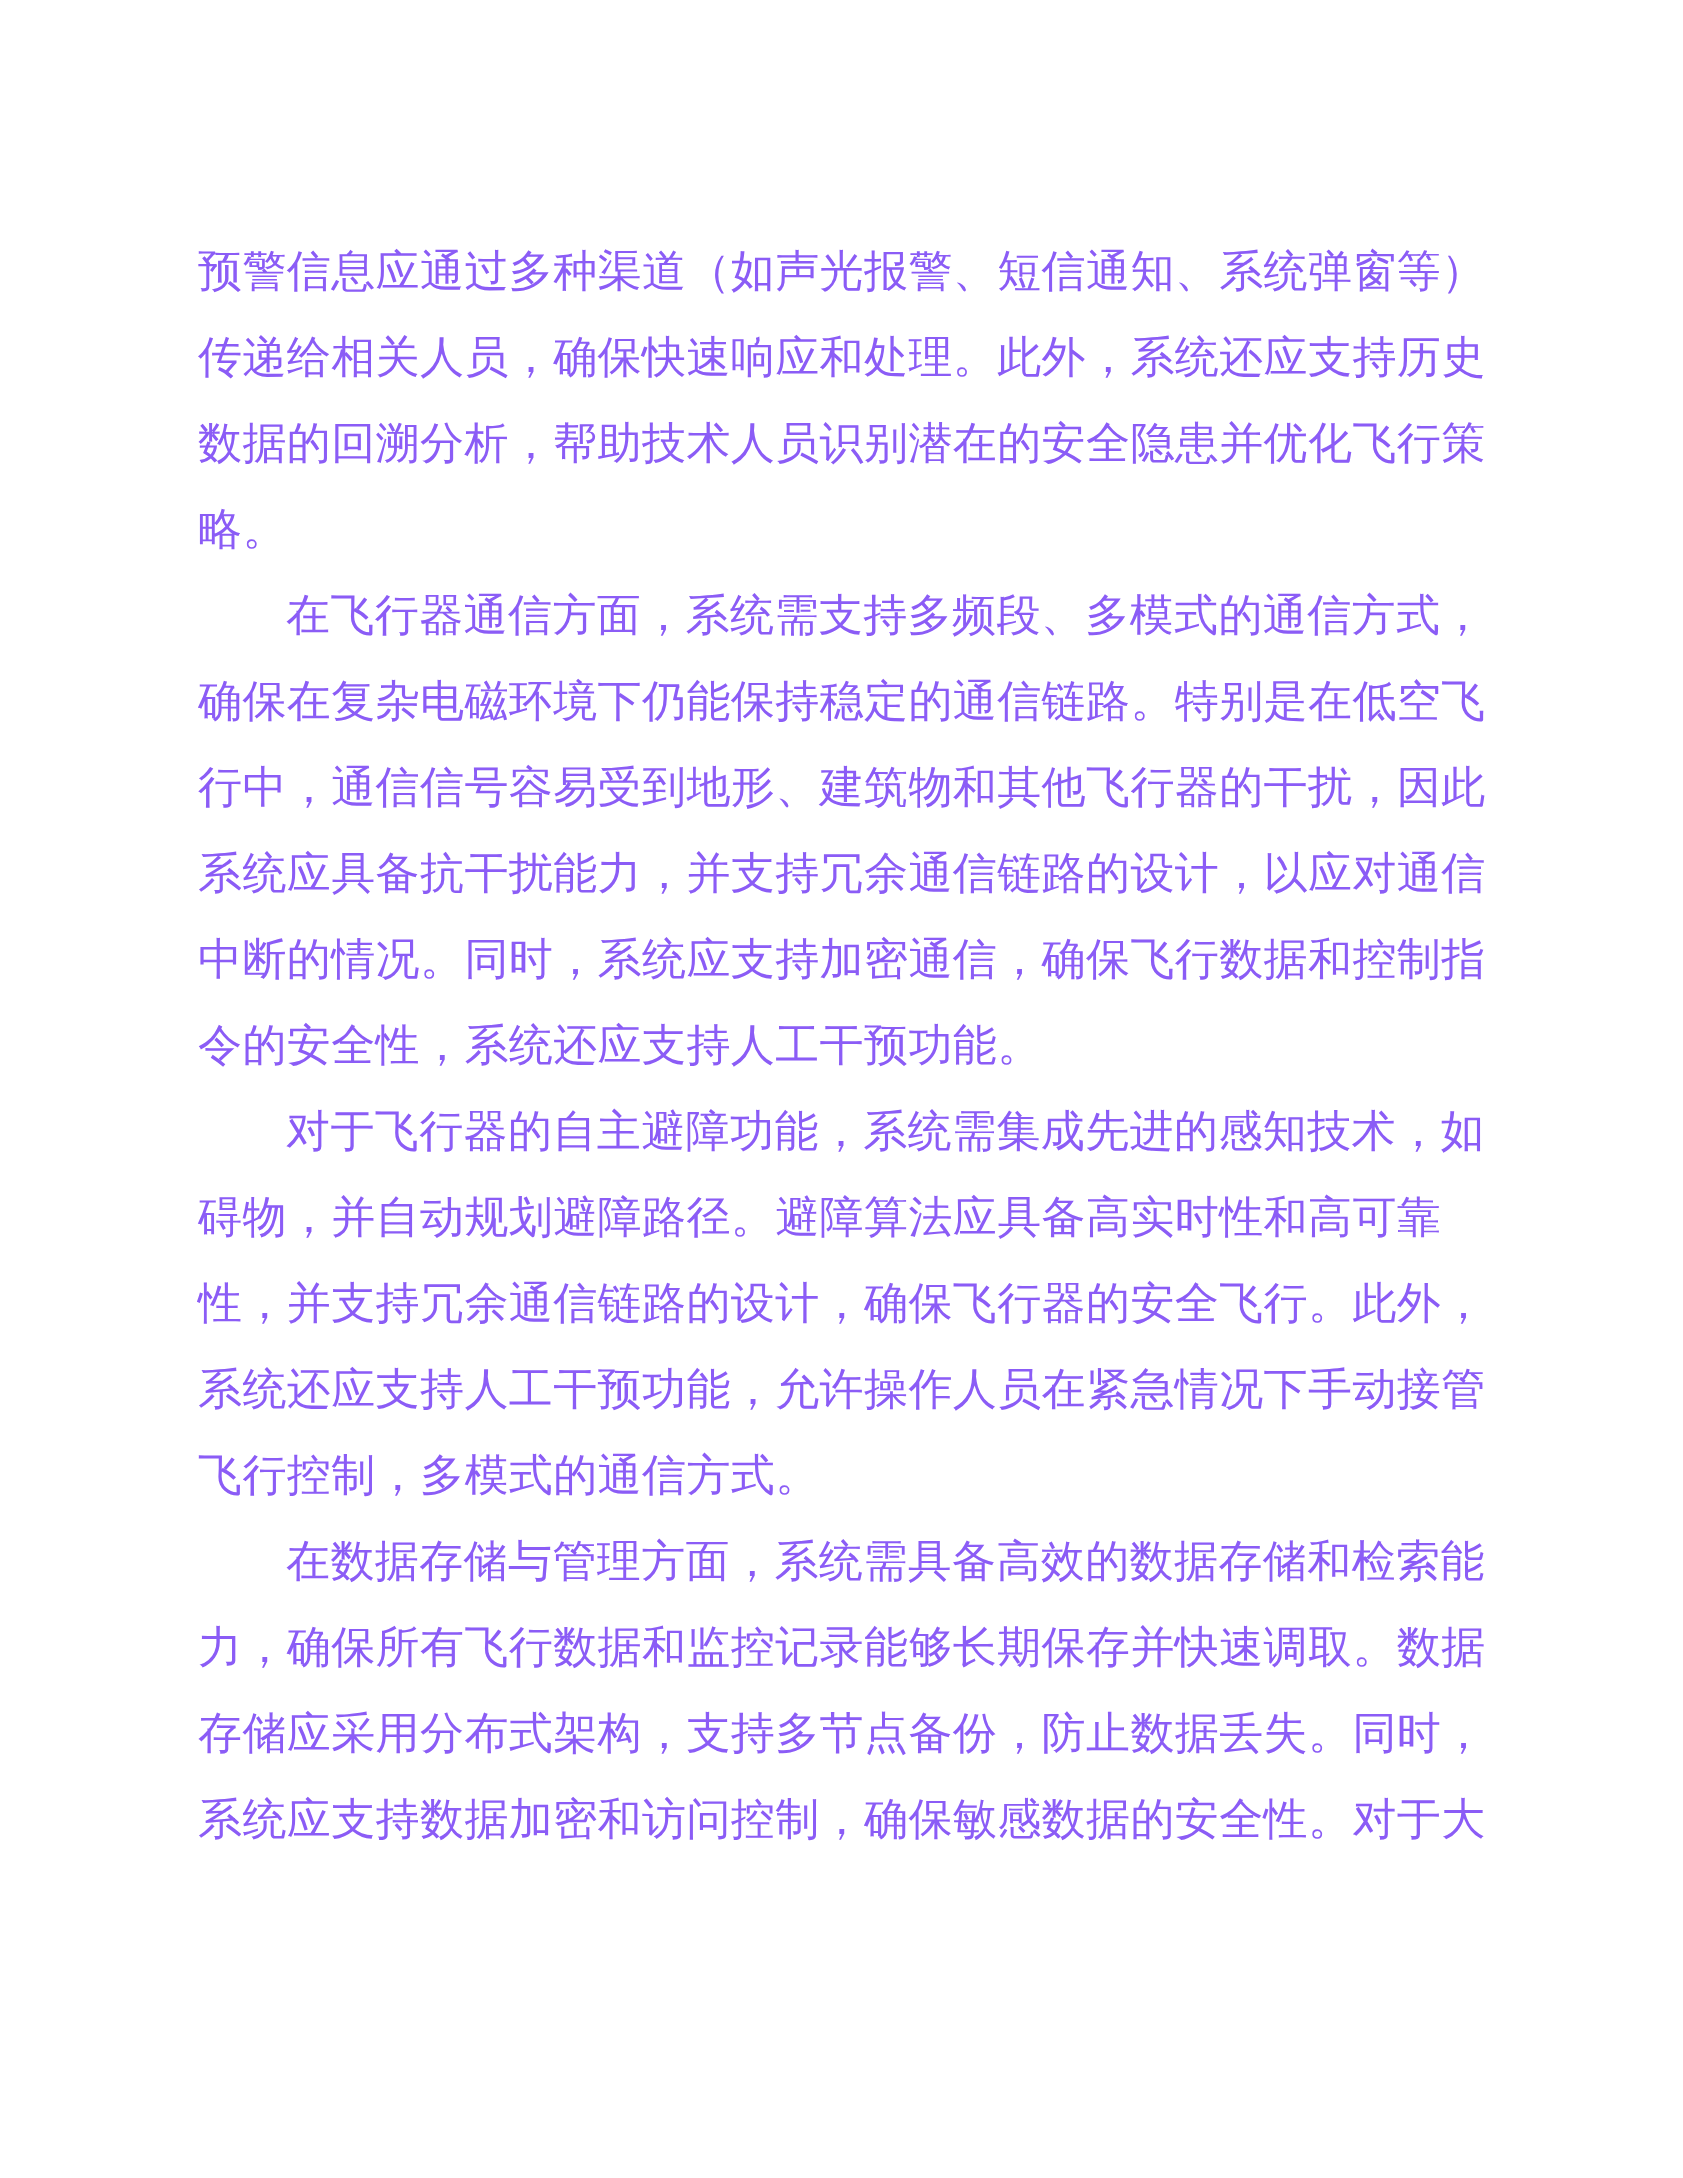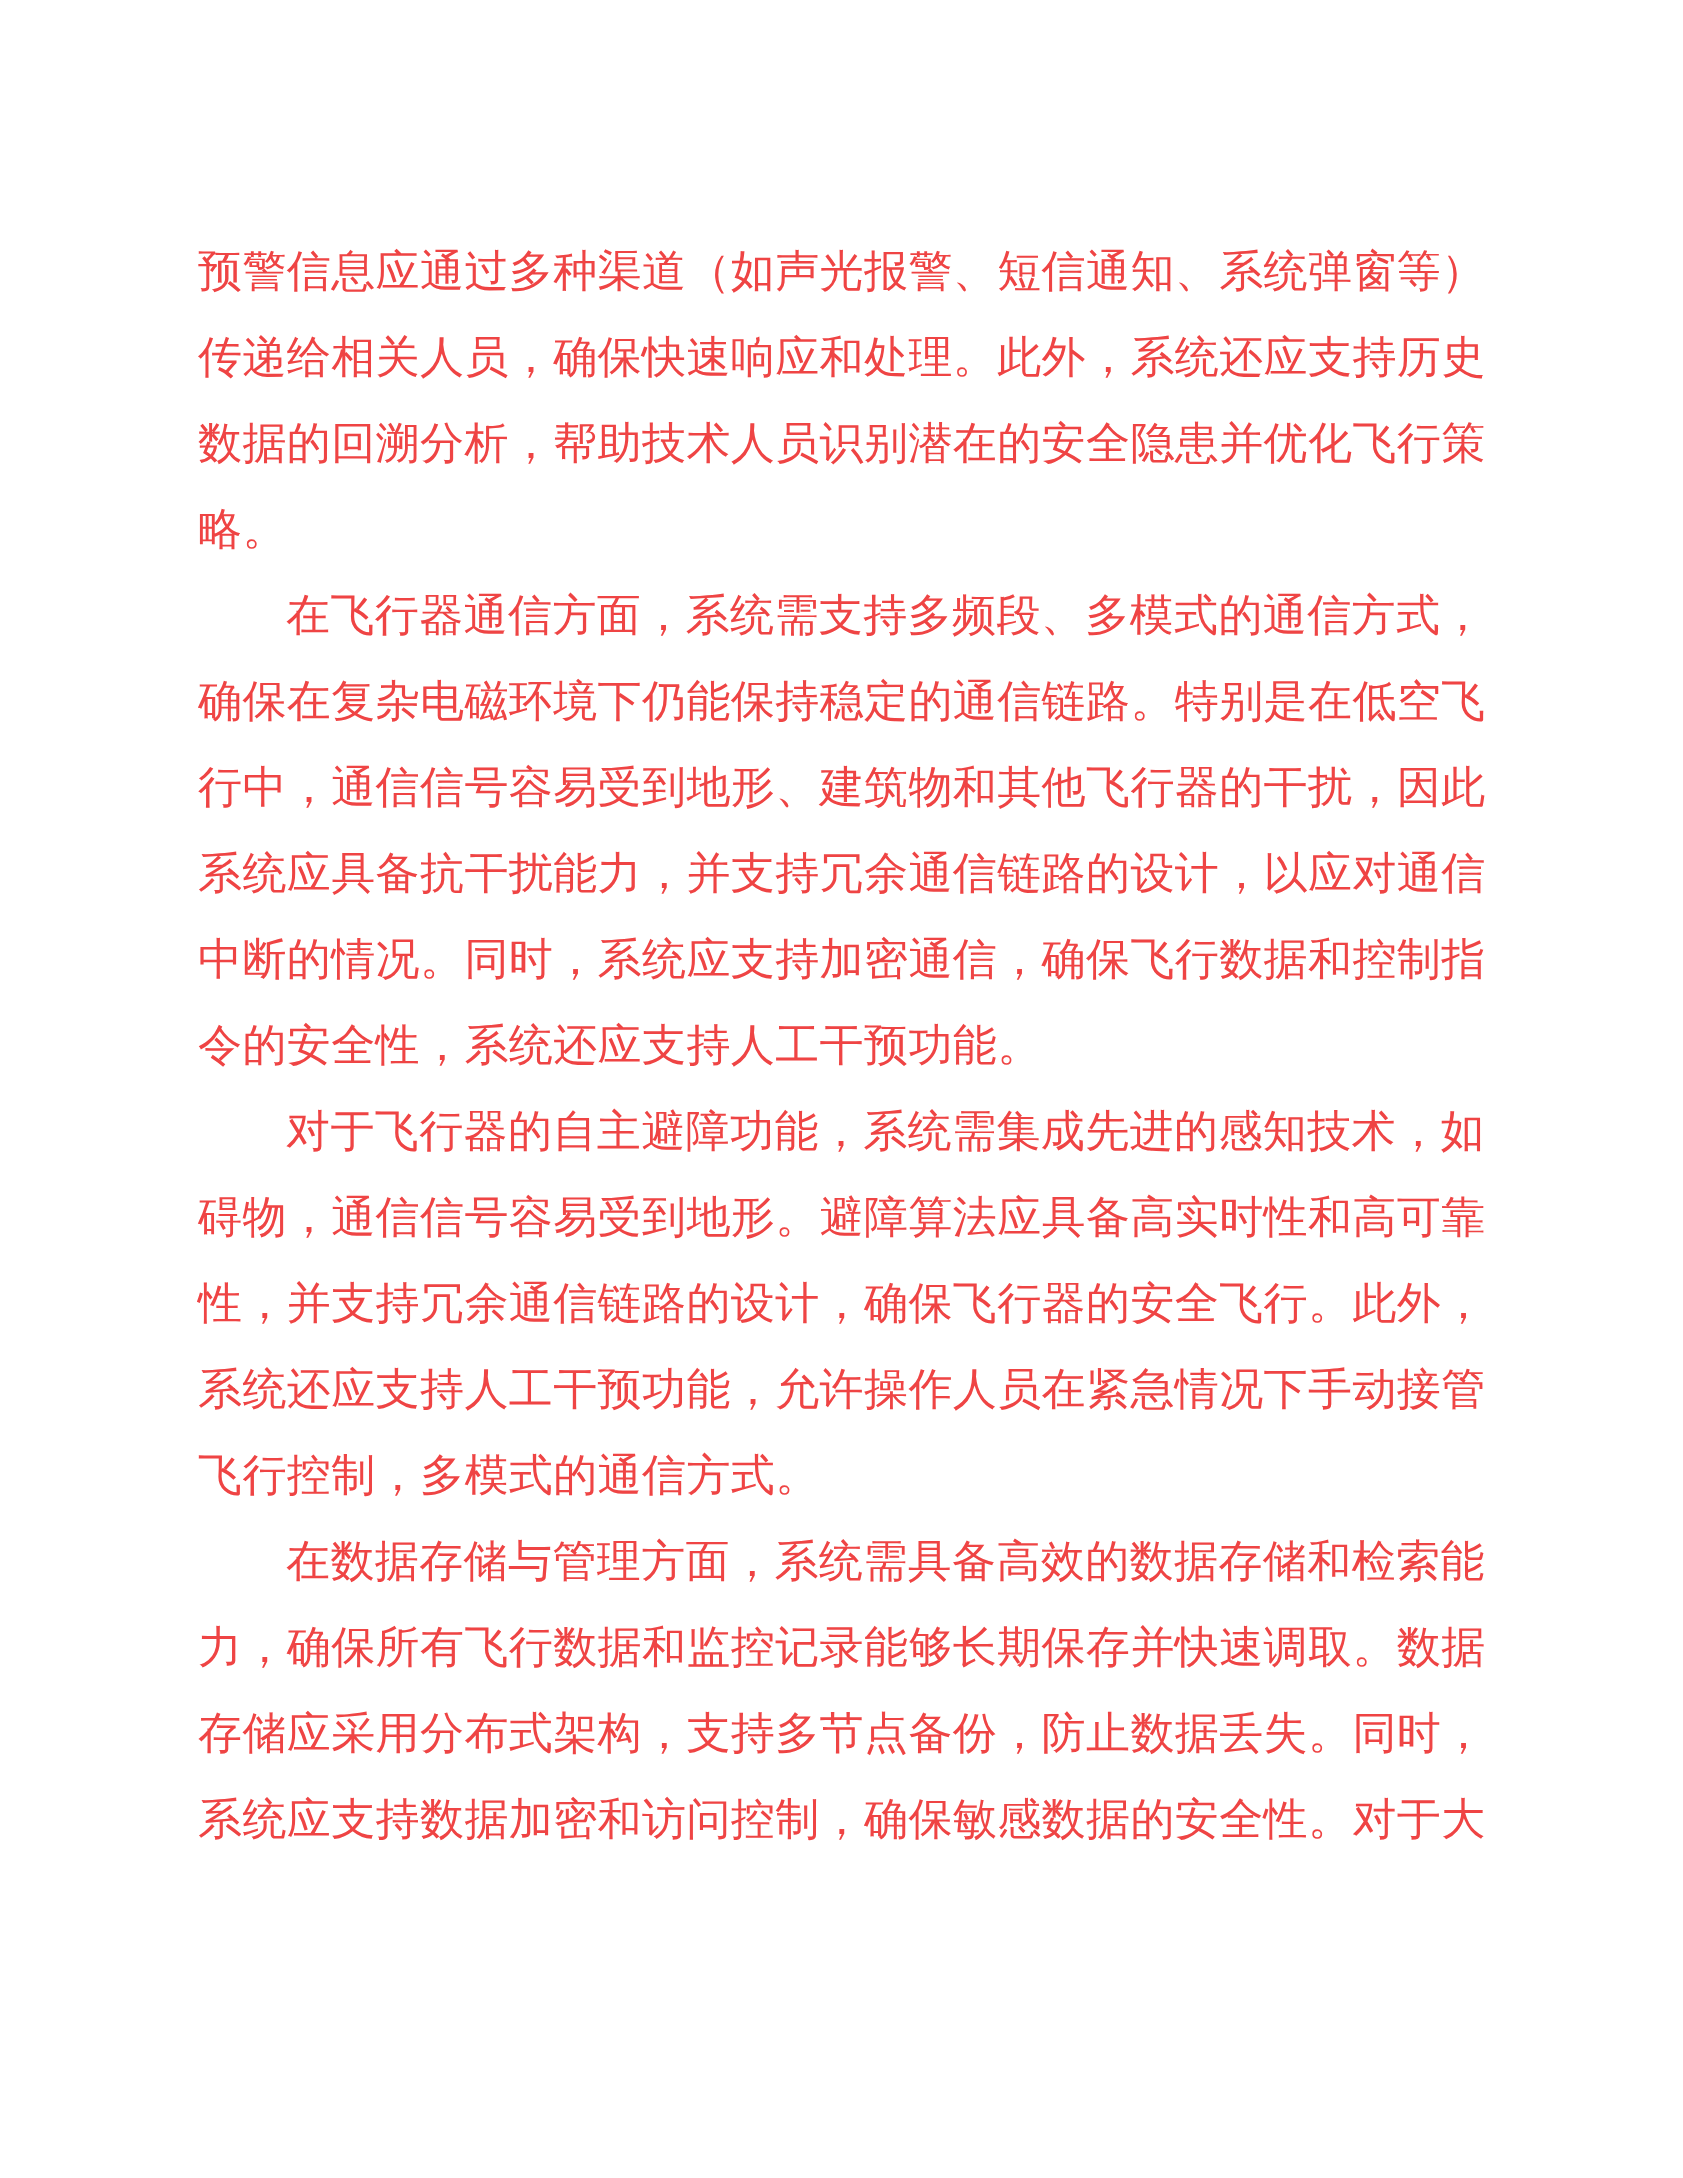"预警信息应通过多种渠道（如声光报警、短信通知、系统弹窗等）" .page { color: #ef4444 -> #8b5cf6 }
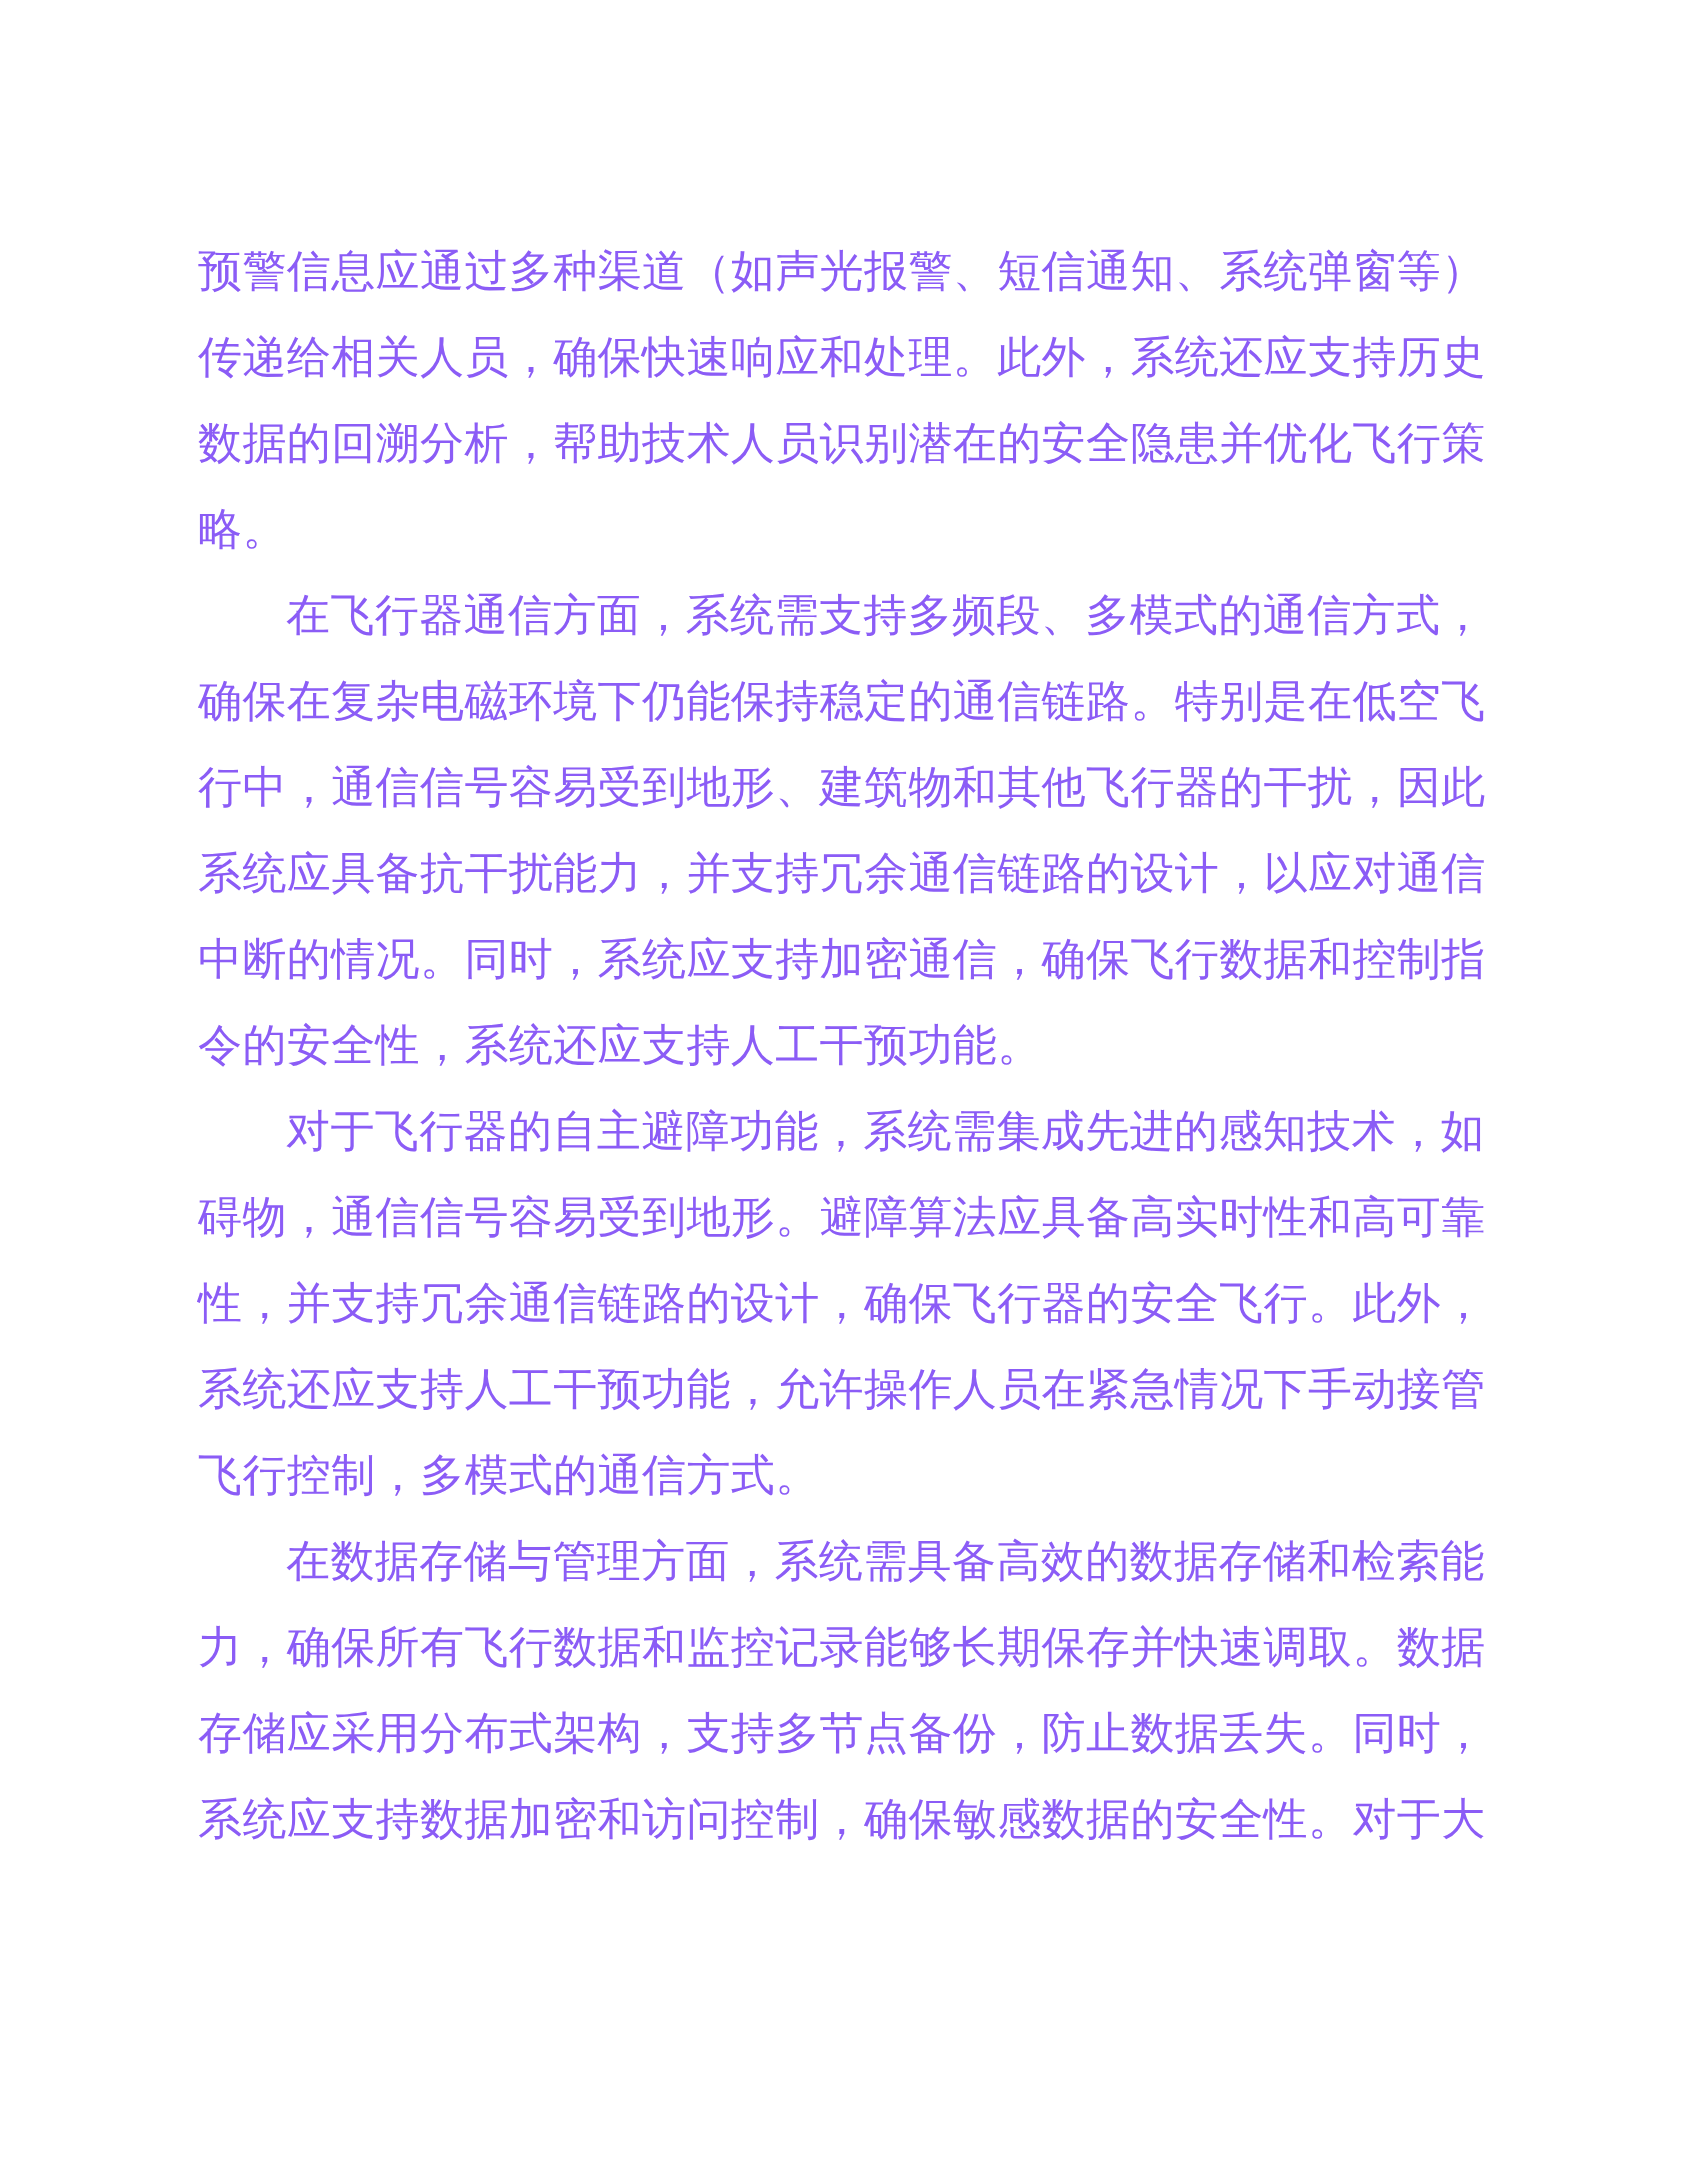"碍物，通信信号容易受到地形。避障算法应具备高实时性和高可靠" div.line { text: 通信信号容易受到地形 -> 并自动规划避障路径 }
